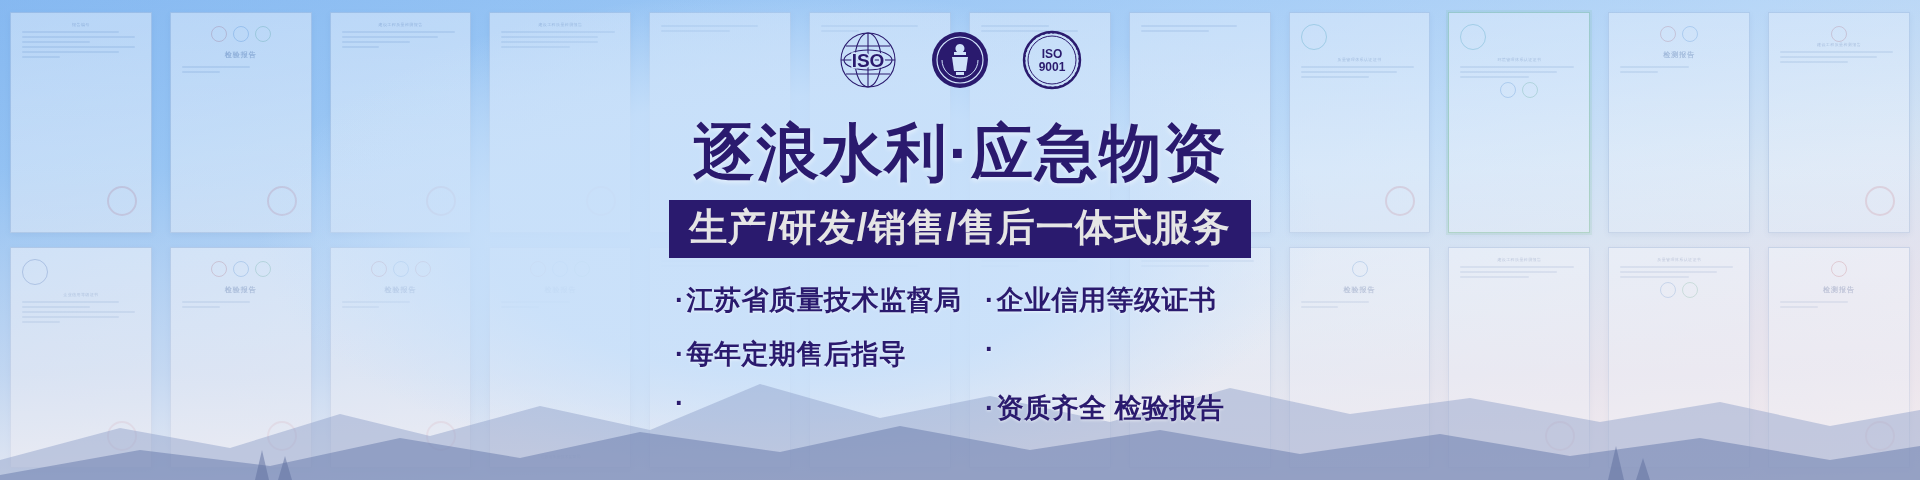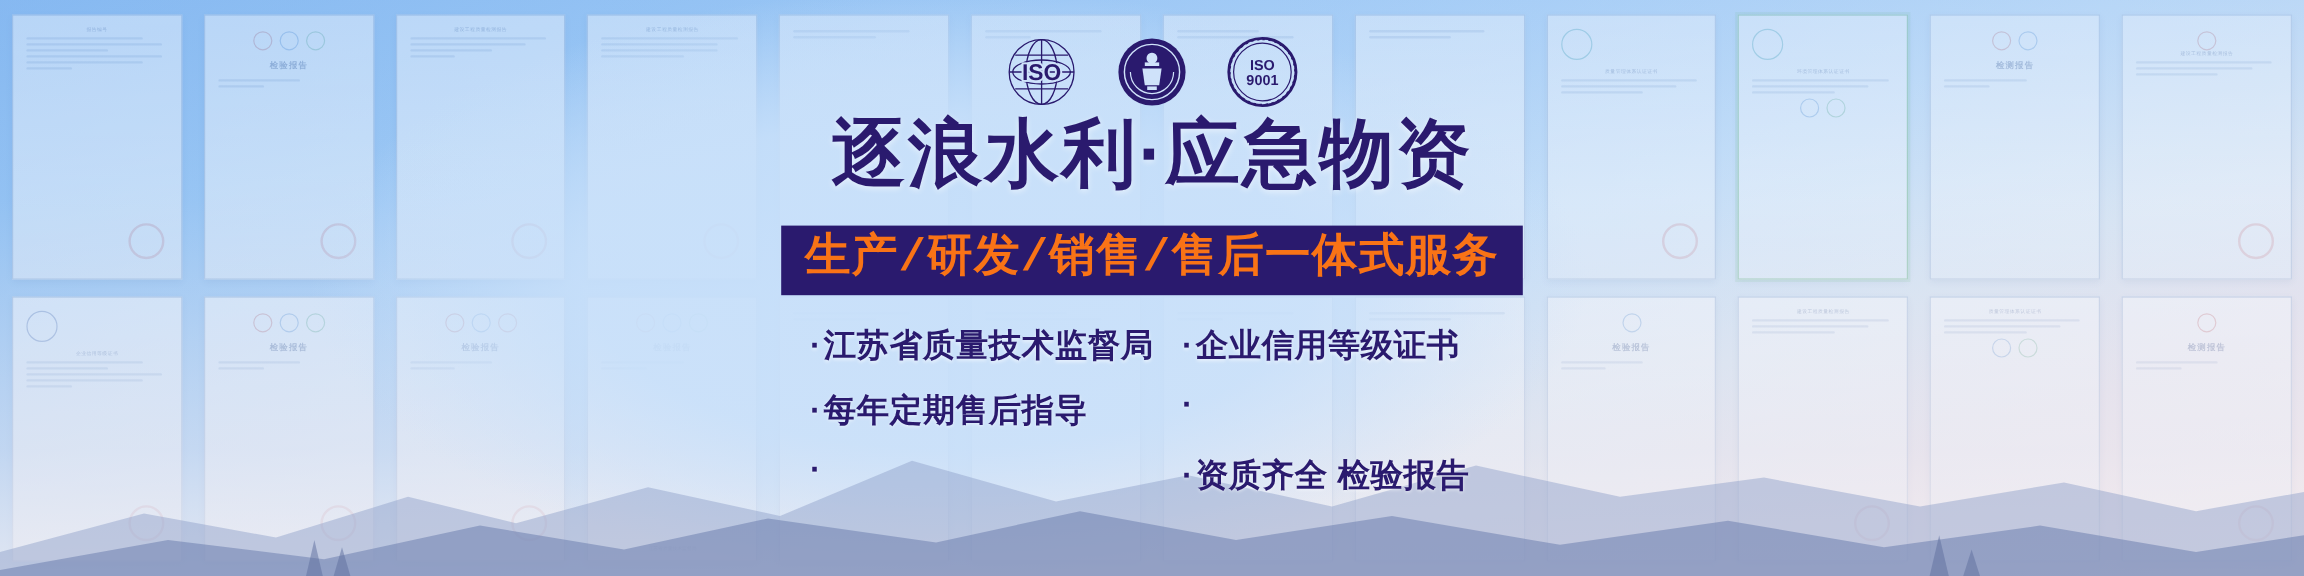"逐浪水利·应急物资" .content { padding-top: 96px -> 120px }
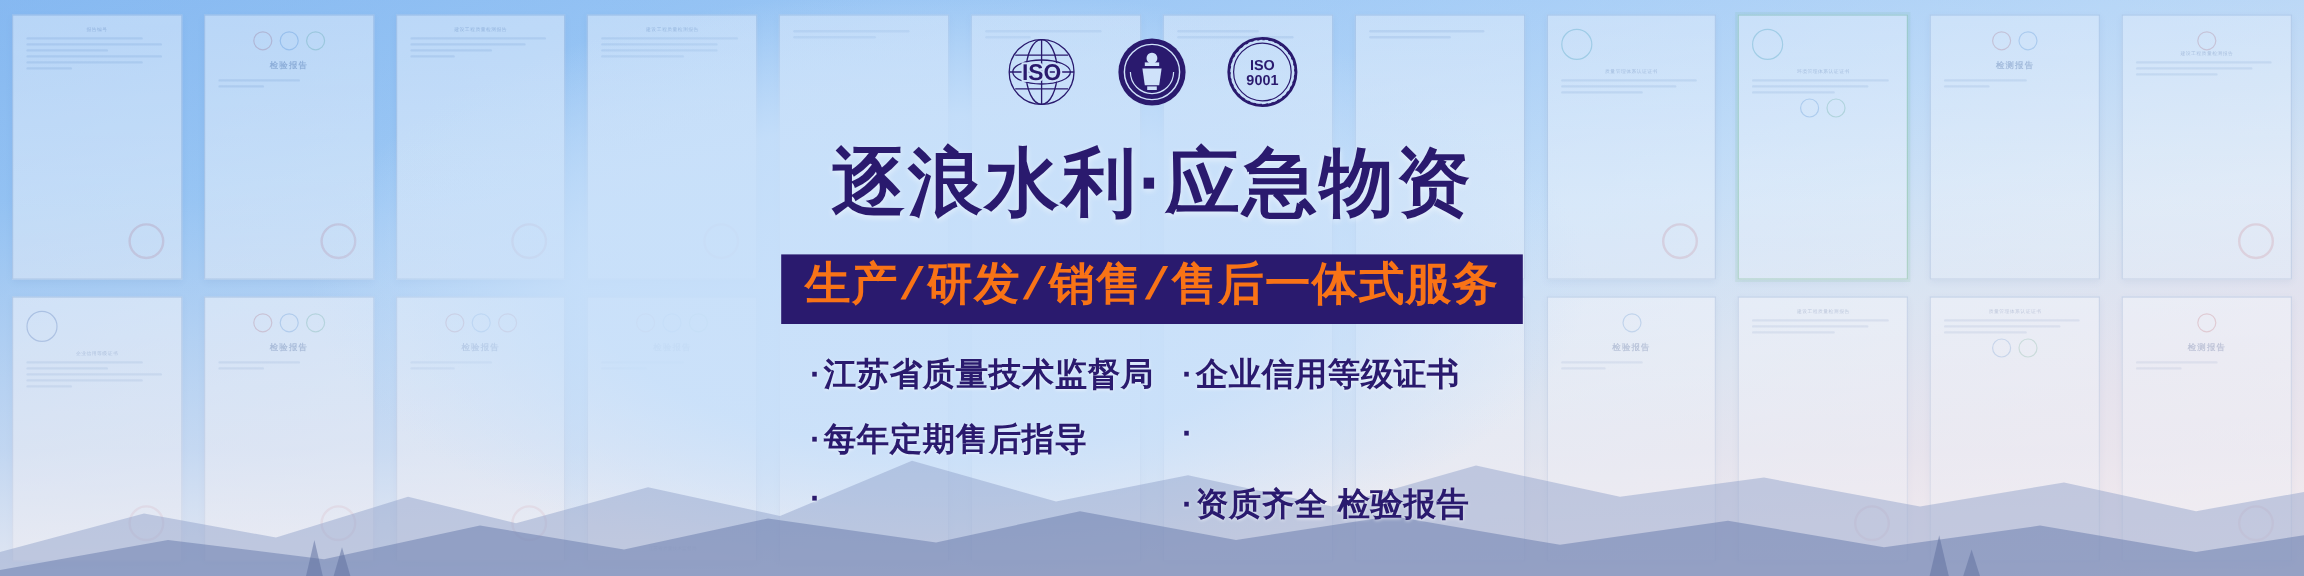"生产/研发/销售/售后一体式服务" .subtitle-bar { color: #f97316 -> #e5e5e5; font-family: Liberation Mono, monospace -> none; margin-top: 26px -> 14px }
